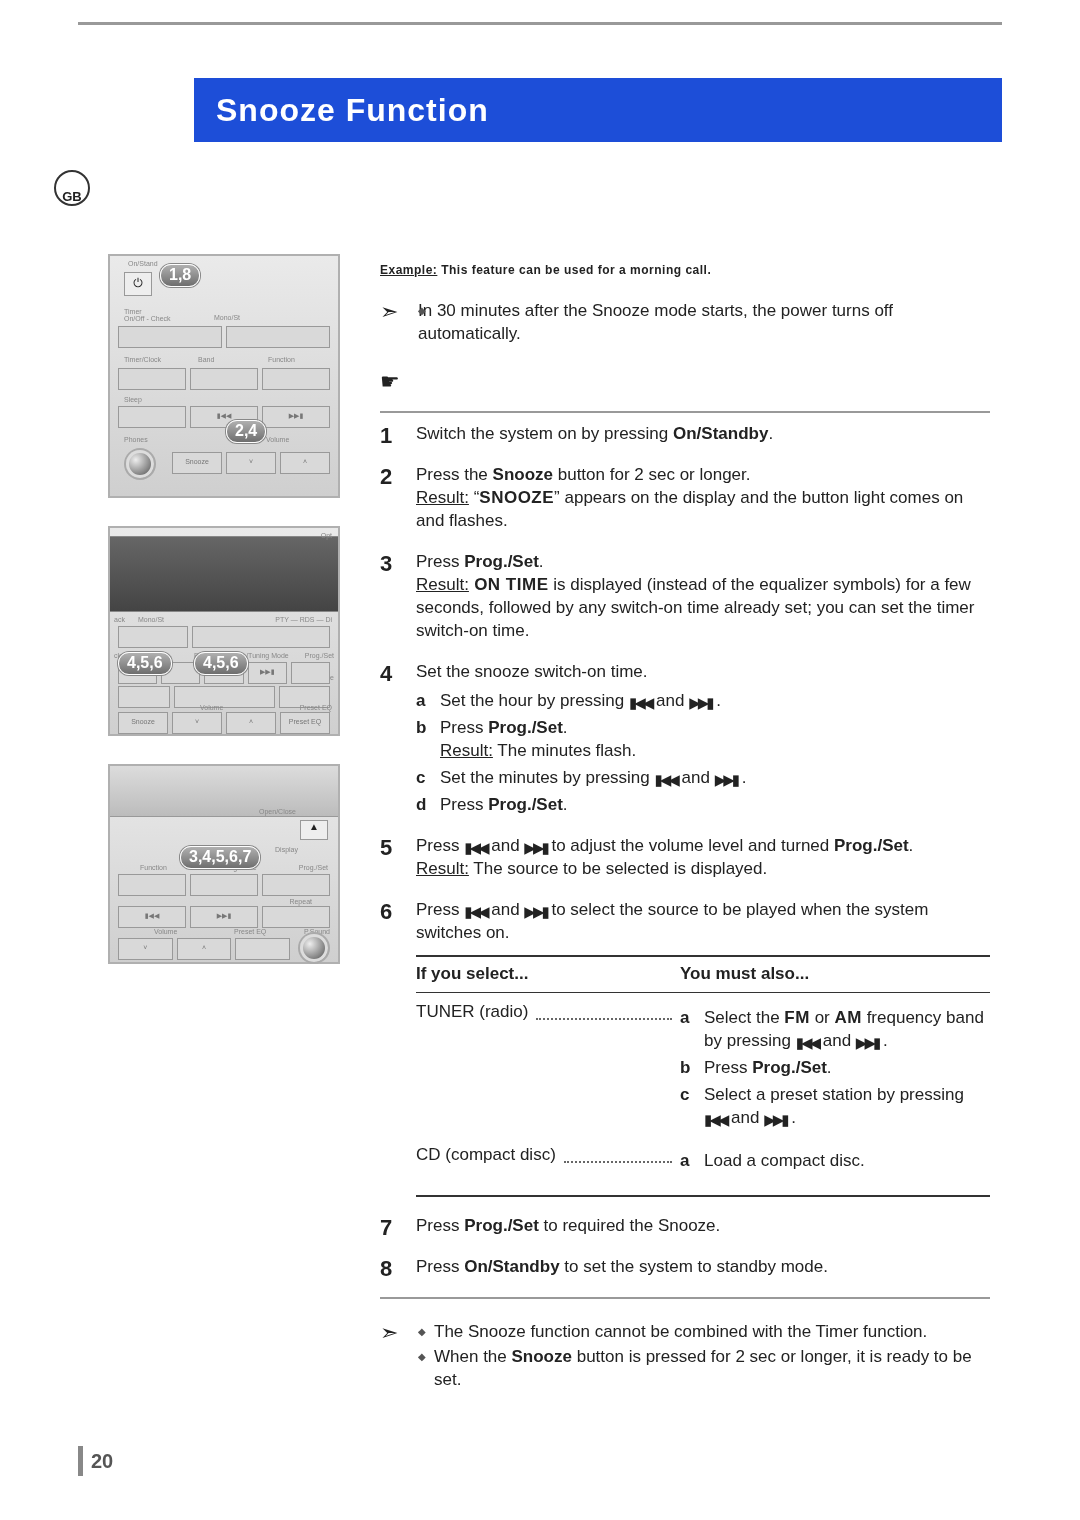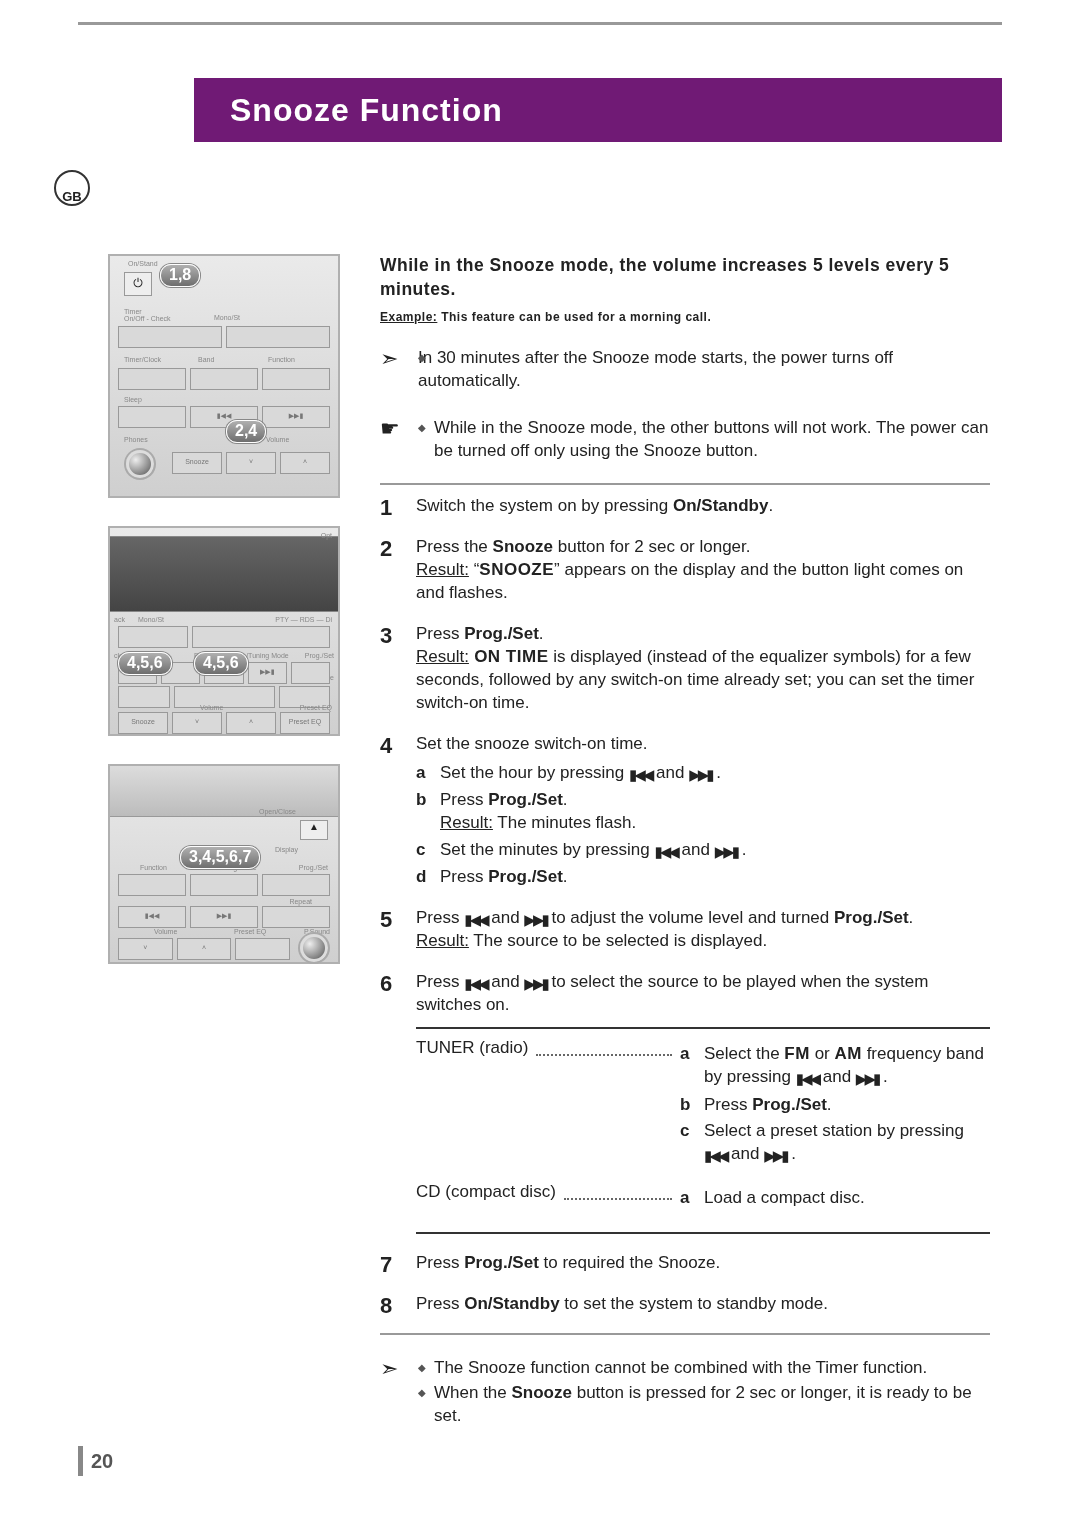"Snooze Function" .title-bar { background: #701a75 -> #1d4ed8; padding-left: 36px -> 22px }
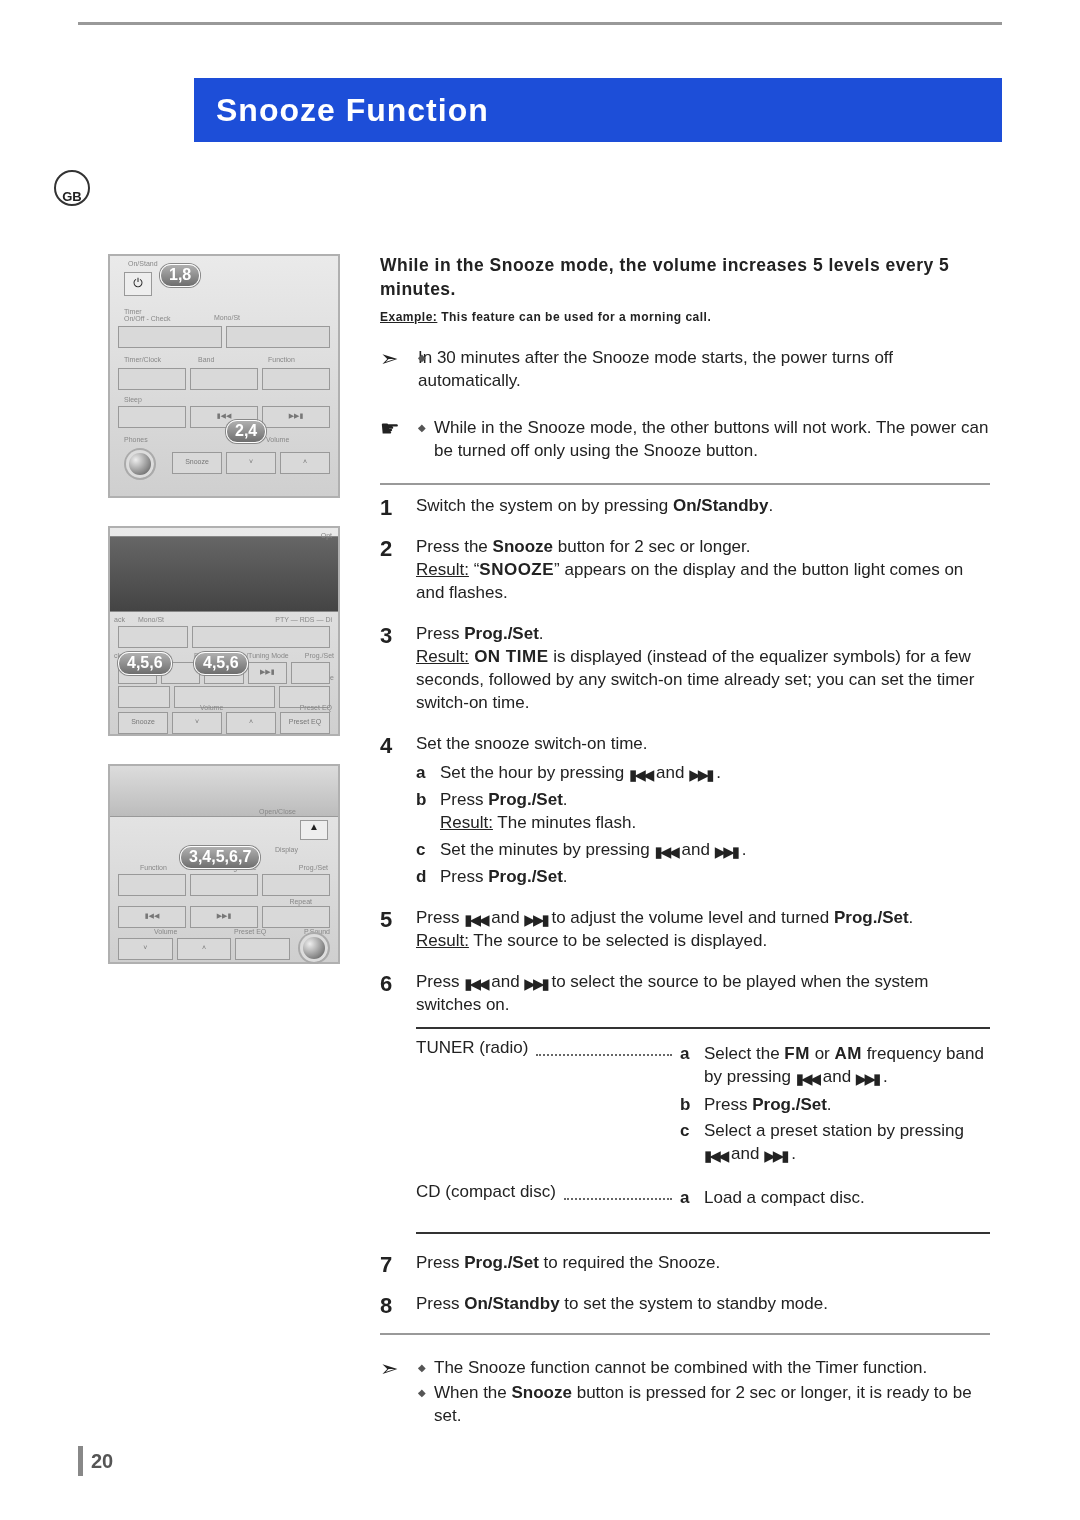"While in the Snooze mode, the volume" div.intro { html: <div>While in the Snooze mode, the volume increases 5 levels every 5 minutes.</div> -> none }
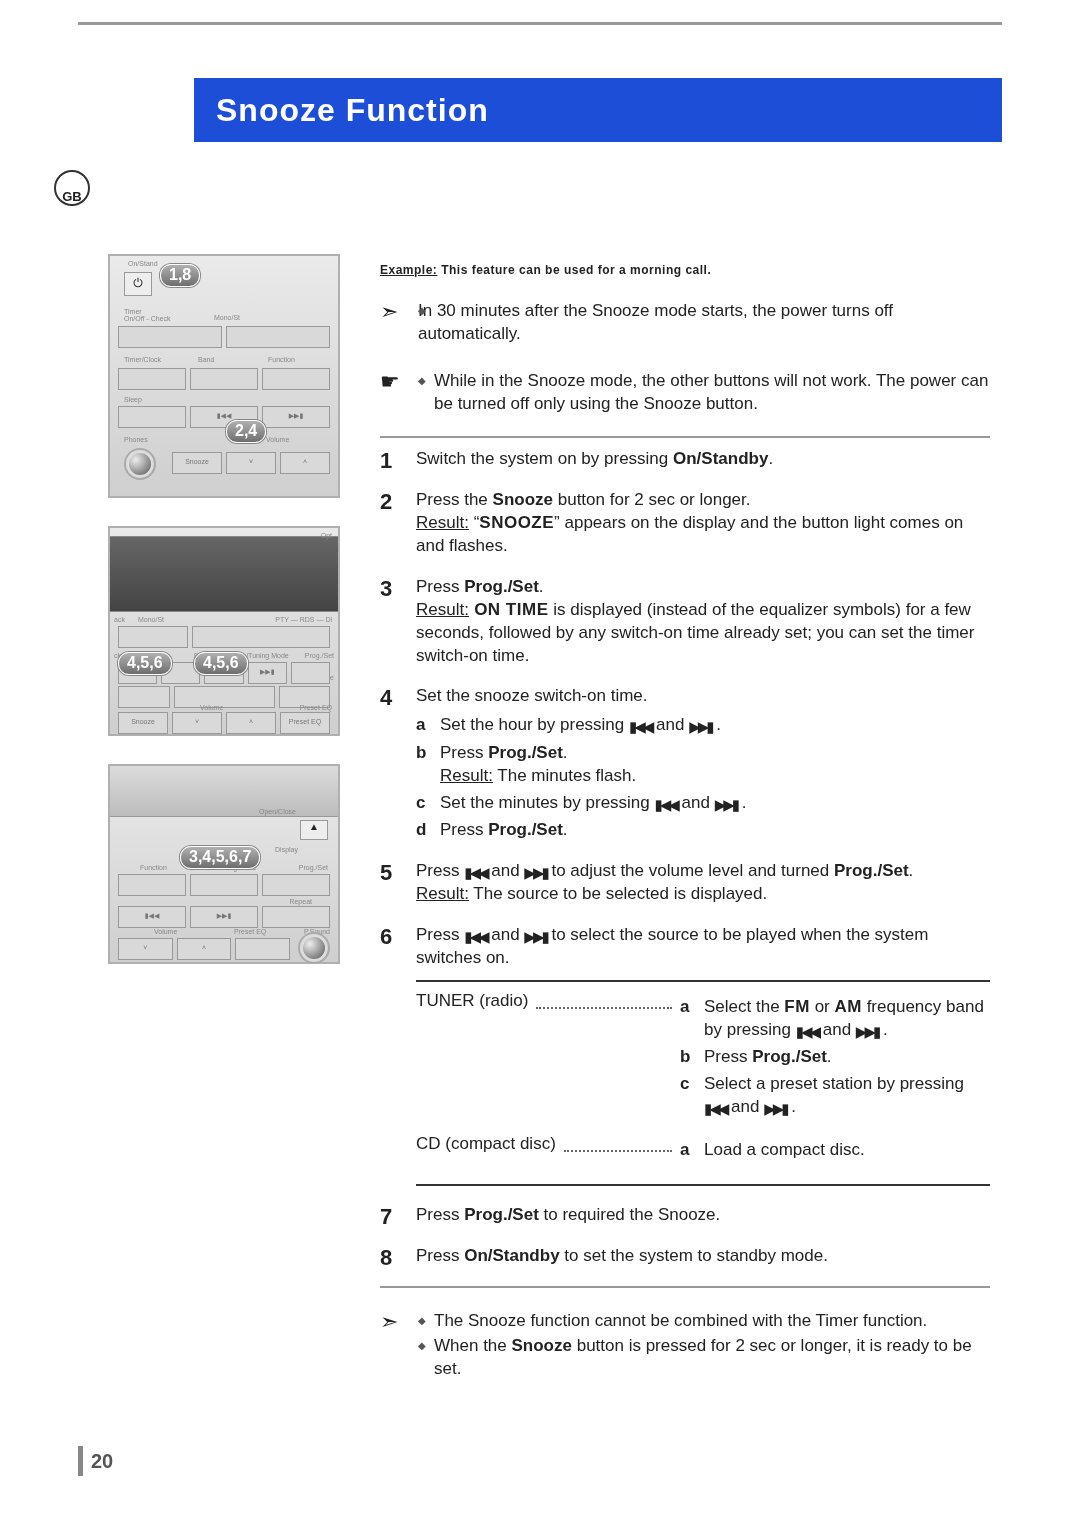"While in the Snooze mode," li { html: <li><span>While in the Snooze mode, the other buttons will not work. The power can be turned off only using the Snooze button.</span></li> -> none }
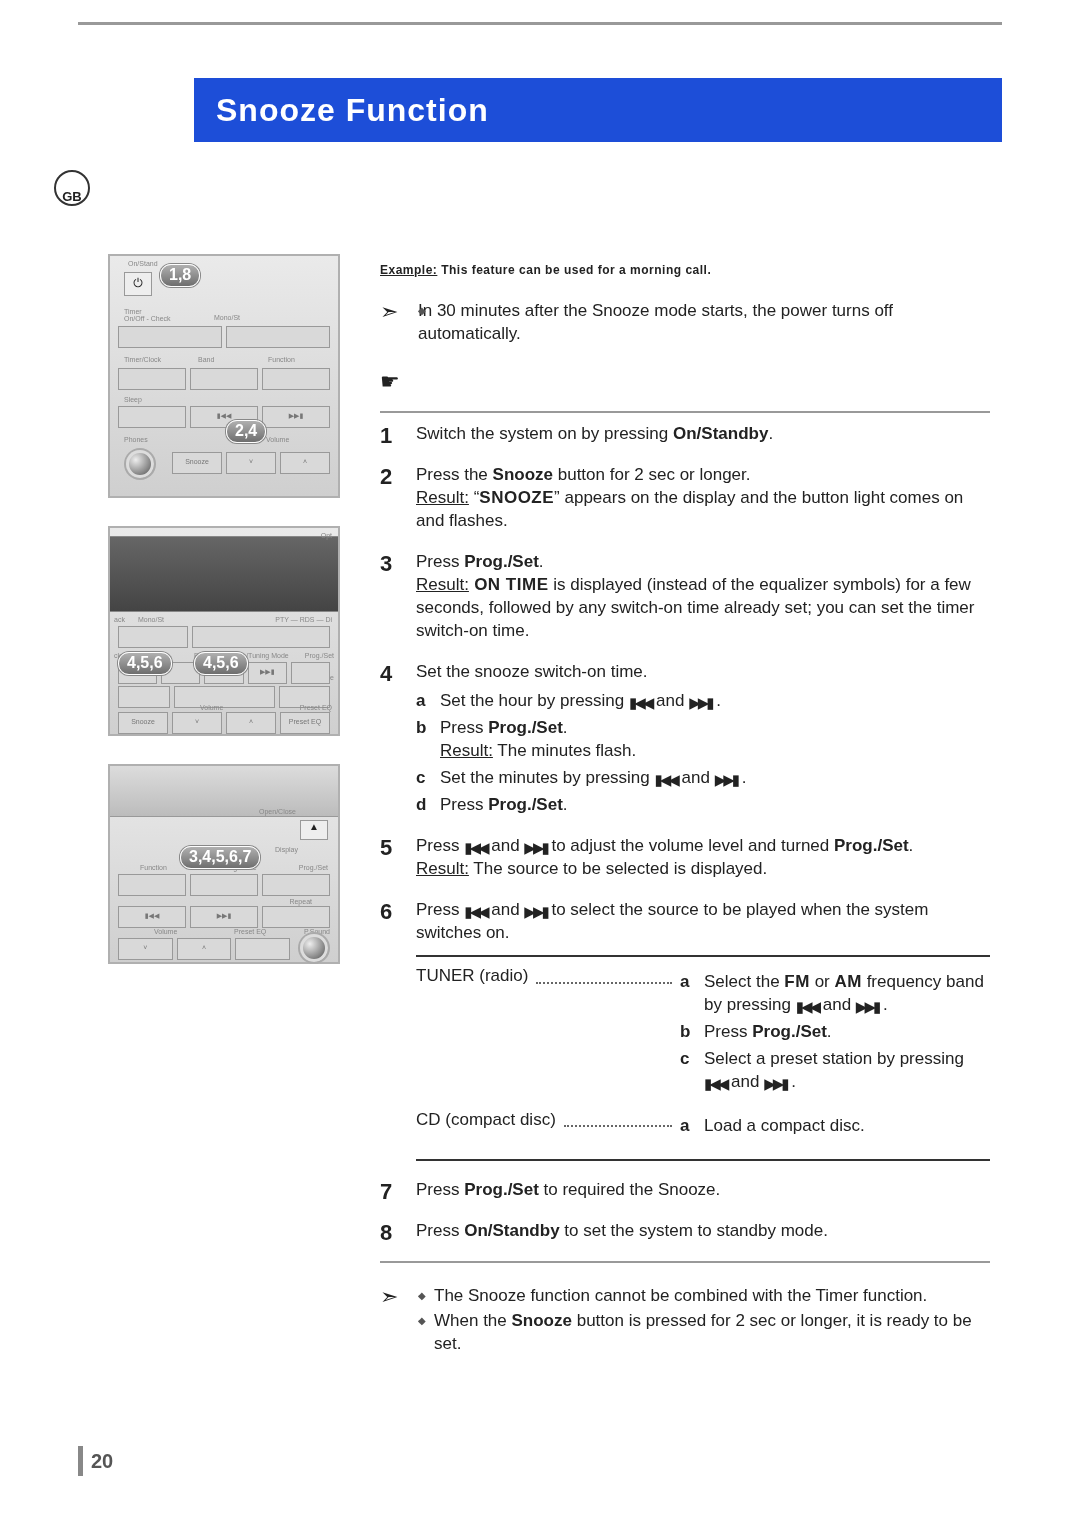"If you select..." div.hdr { html: none -> <div> <div>If you select...</div> <div>You must also...</div> </div> }
